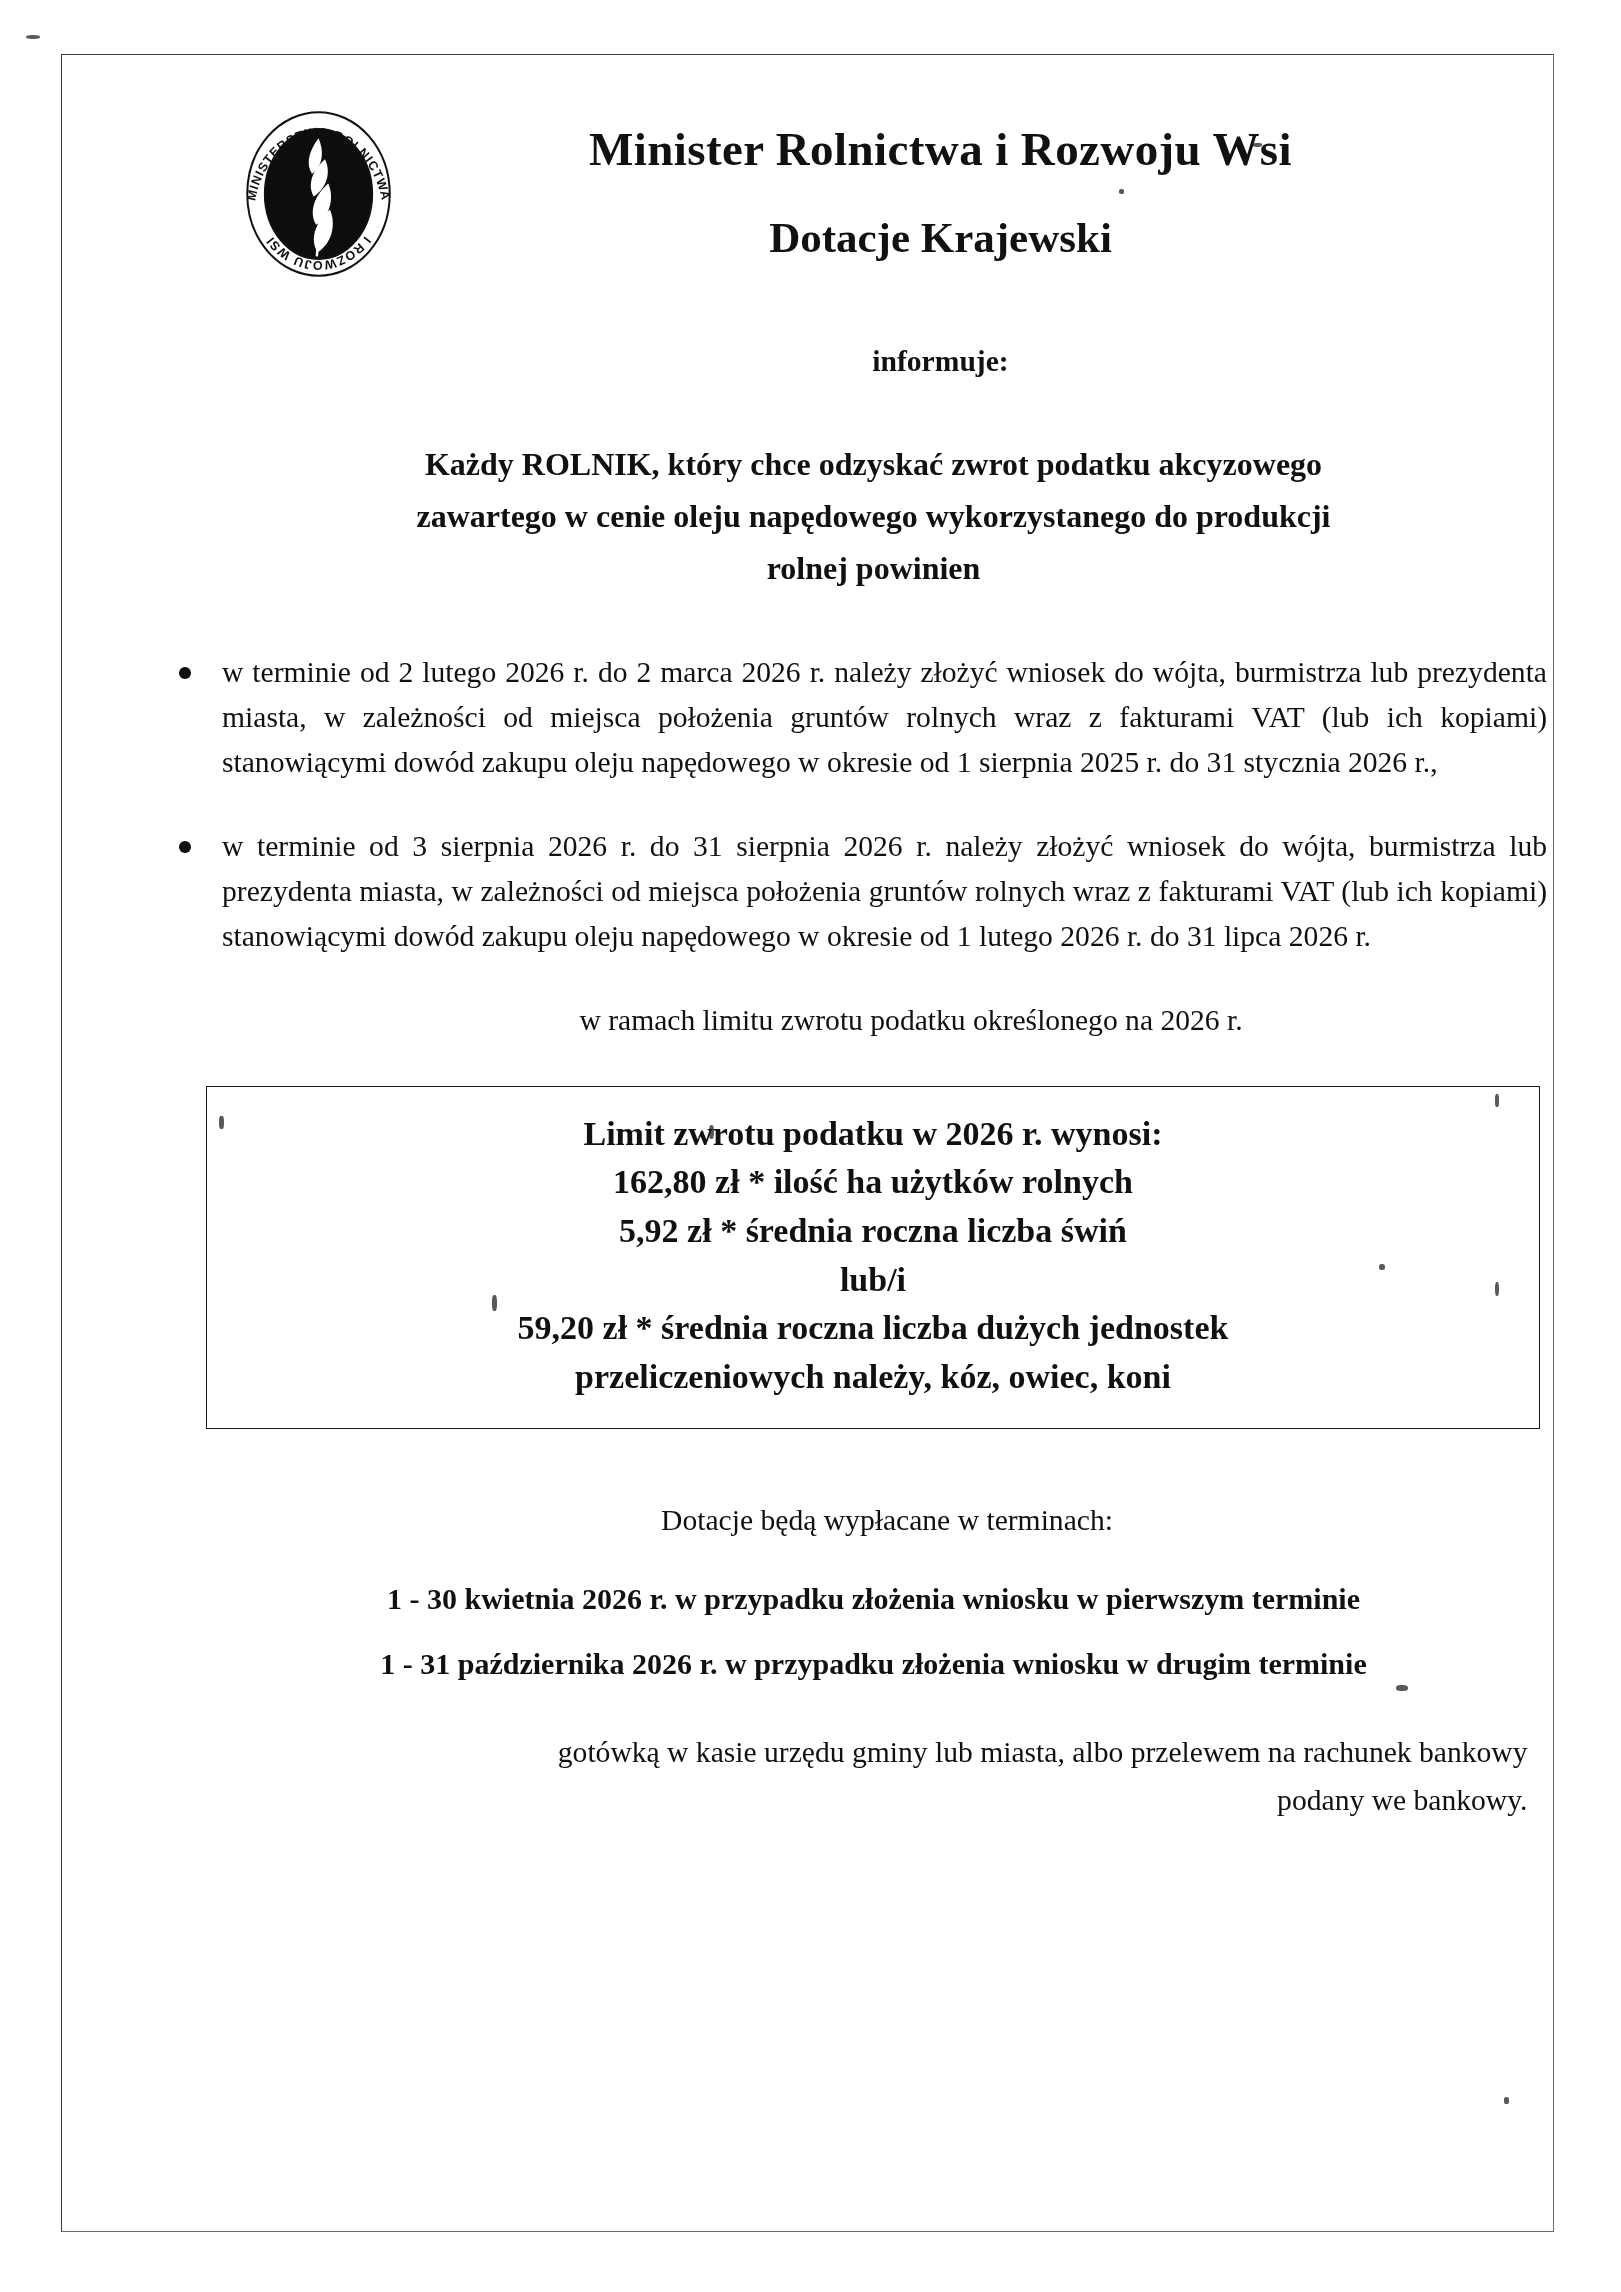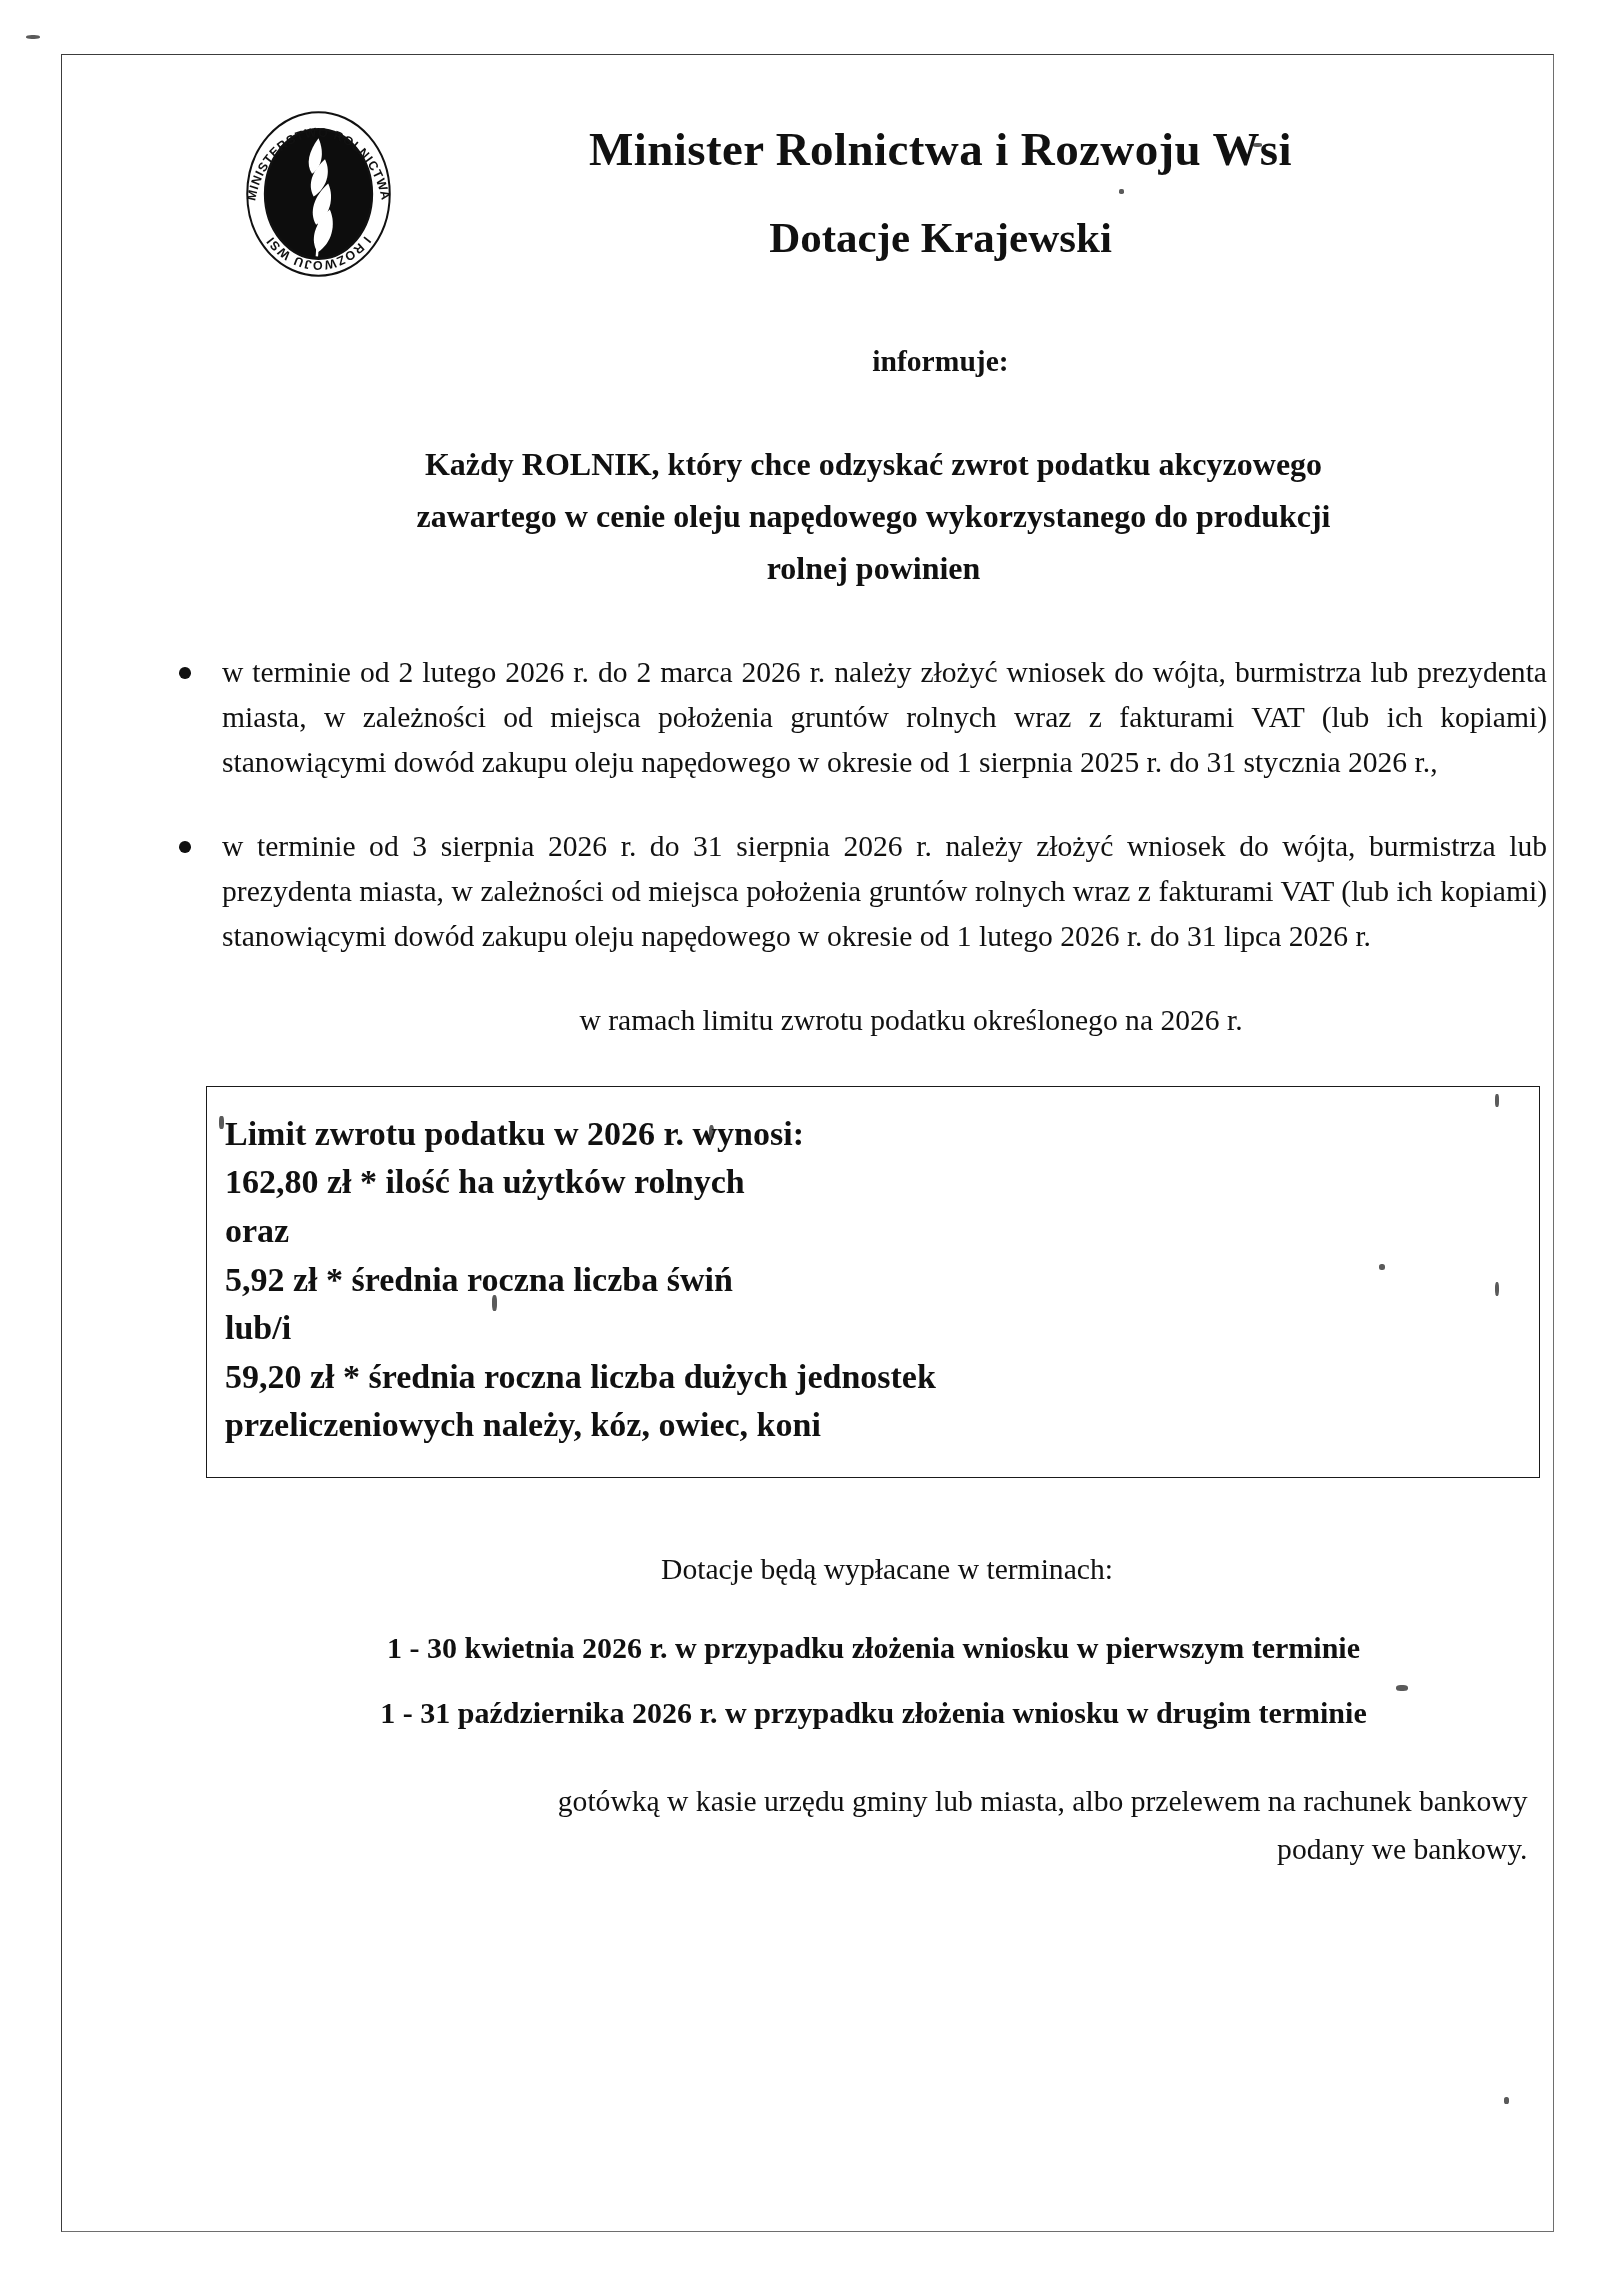"Limit zwrotu podatku w 2026" .limit-box { text-align: left -> center }
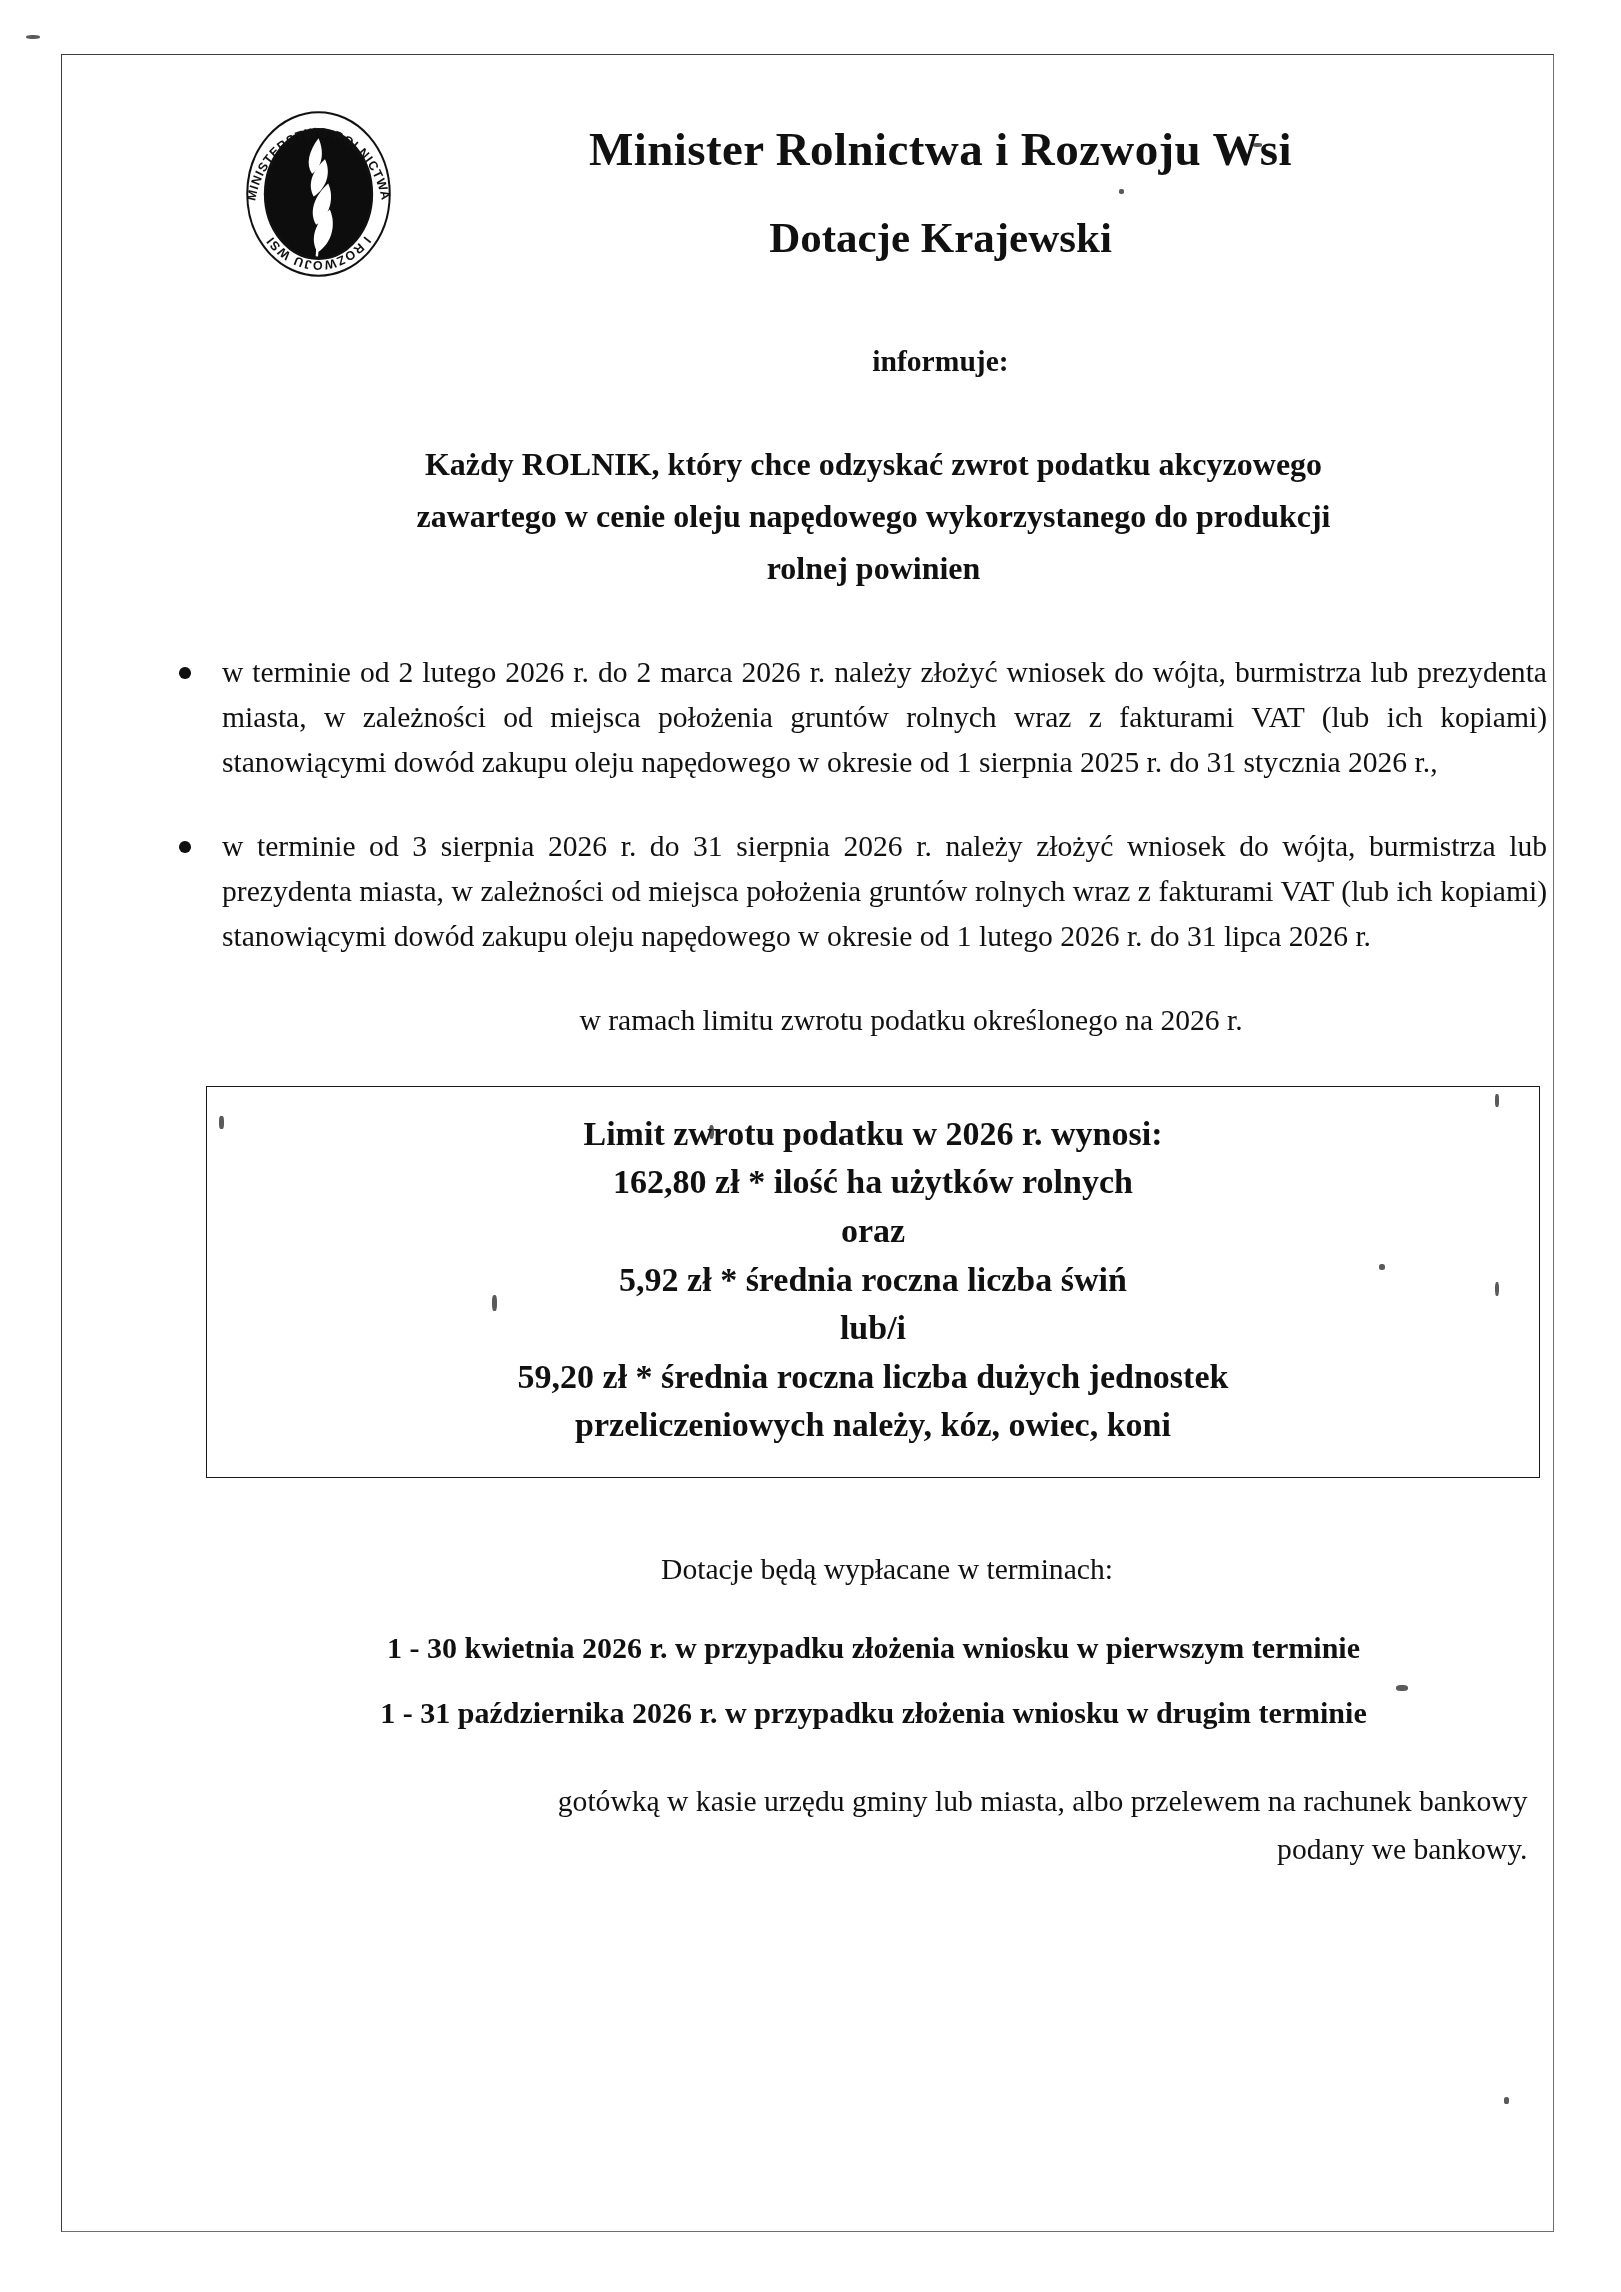"oraz" div.lim-line { html: <div>oraz</div> -> none }
